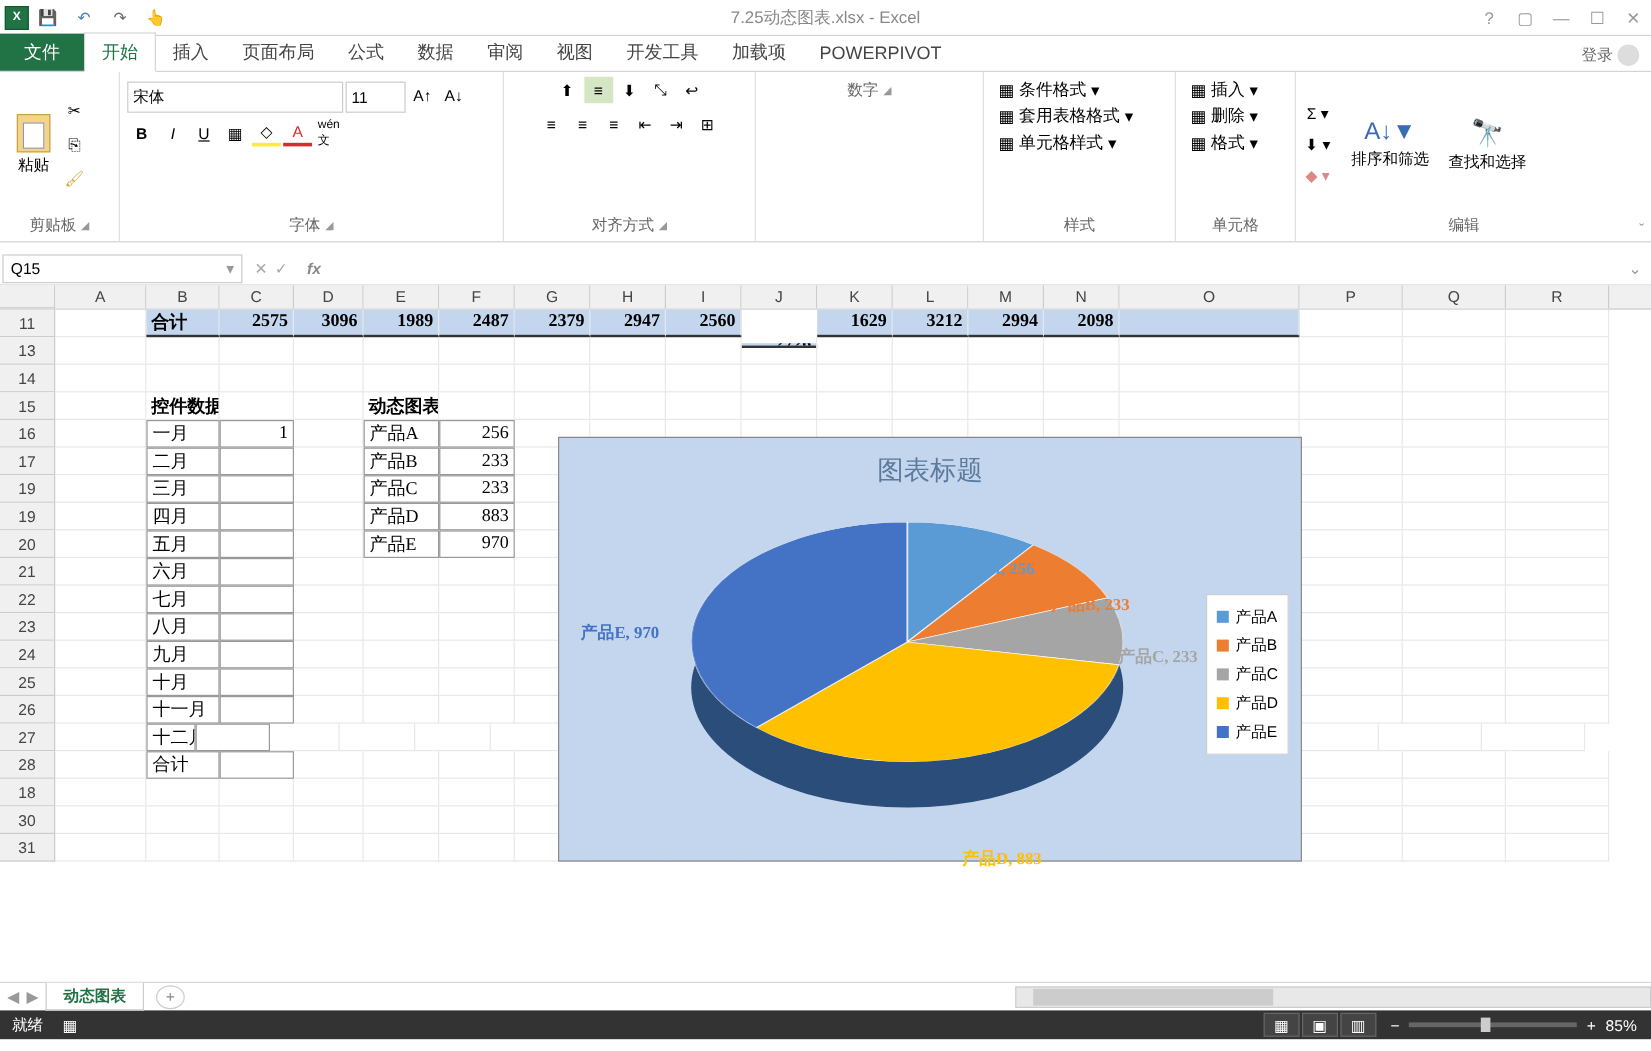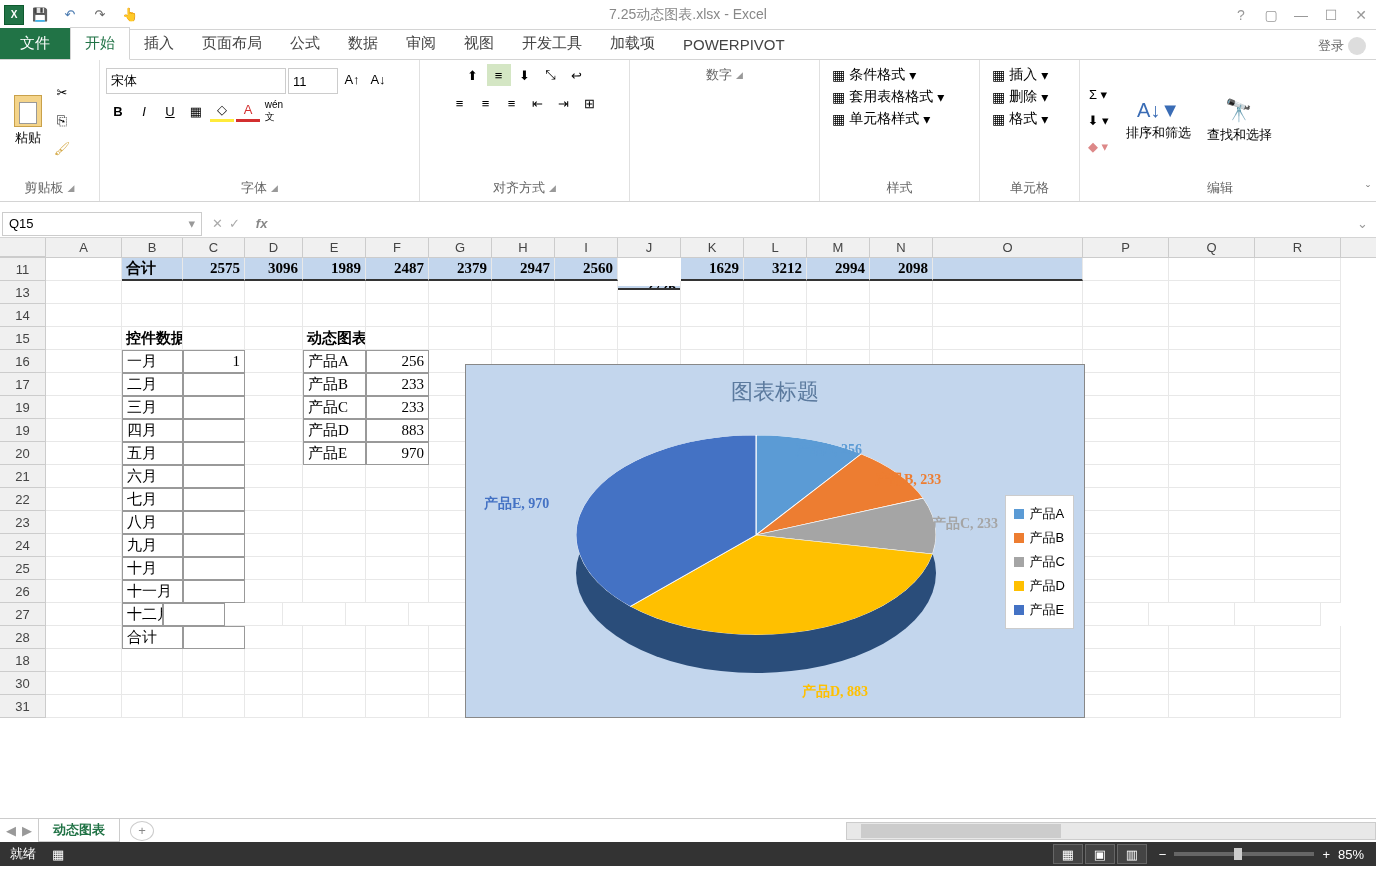"产品A, 256" .datalabel { margin-top: none -> 24px }
